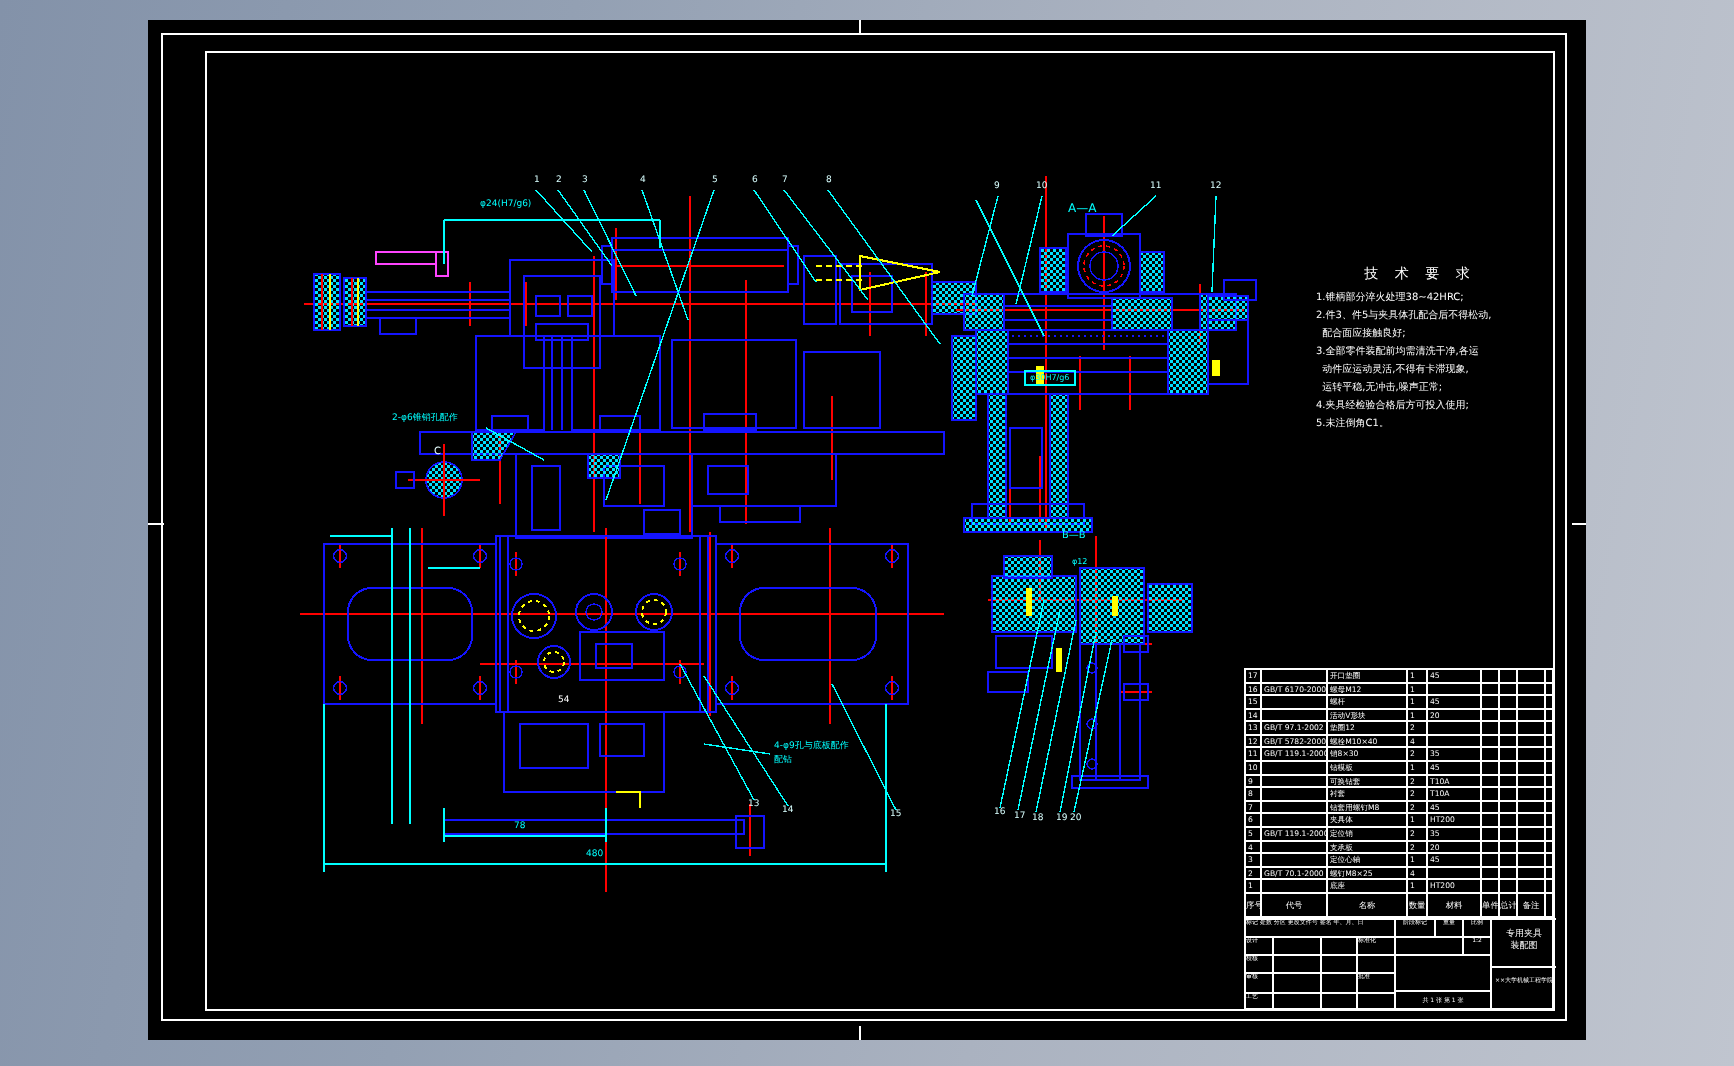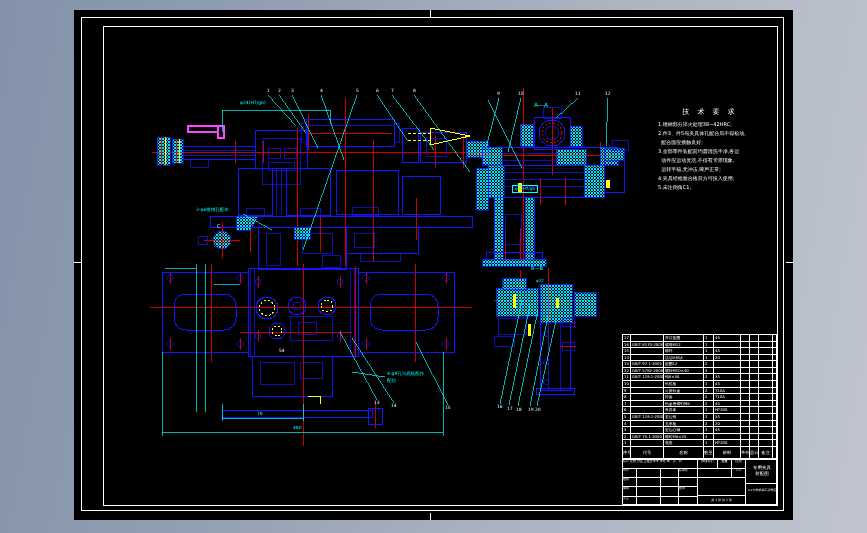"技 术 要 求" #notes { top: 107px -> 132px }
